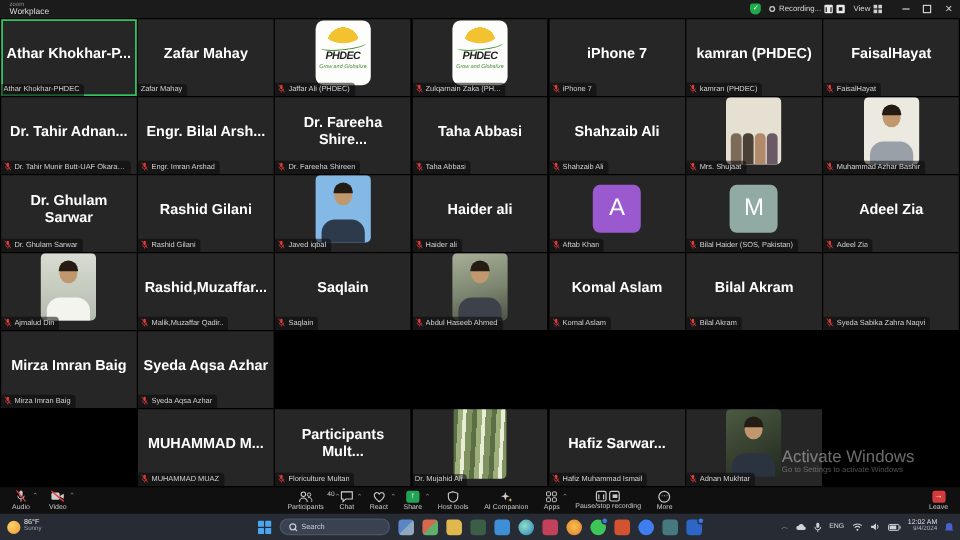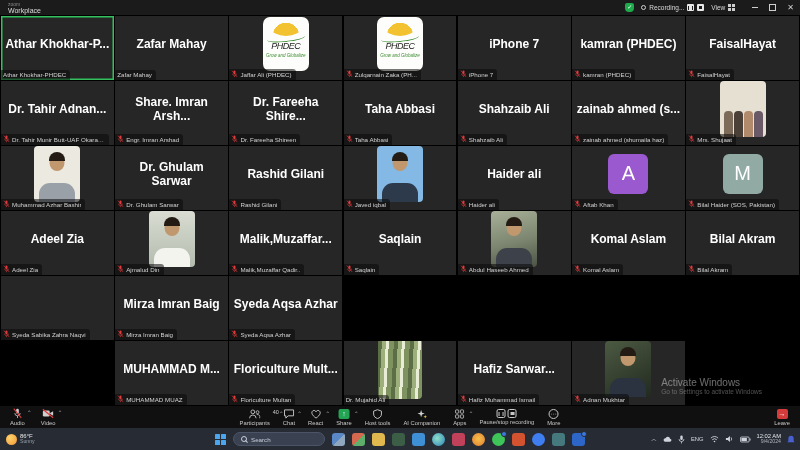"PHDEC" .phdec .ph-title { font-weight: normal -> bold }
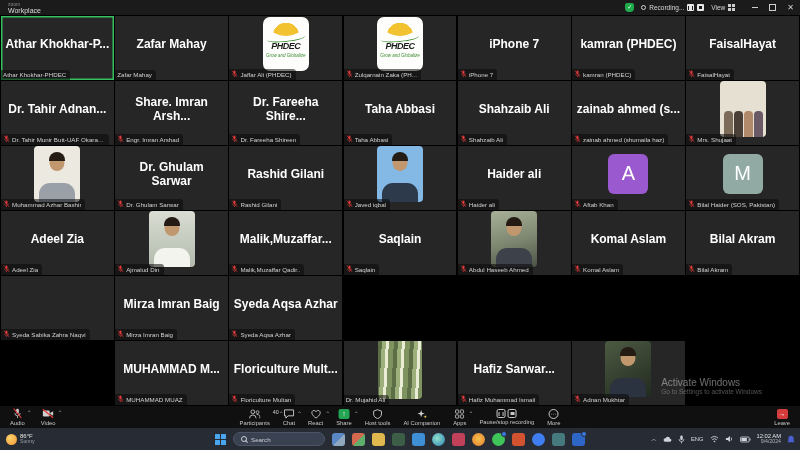"Share. Imran Arsh..." span.display-name { text: Share. Imran -> Engr. Bilal }
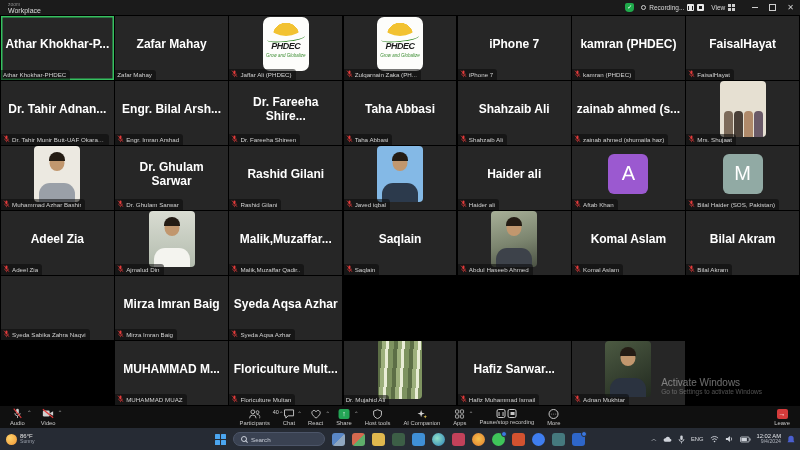"zainab ahmed (s..." div.tile { html: <div> <div> <span>zainab ahmed (s...</span> </div> <div> <svg> <rect></rect> <path></path> <line></line> <line></line> </svg> <span>zainab ahmed (shumaila haz)</span> </div> </div> -> none }
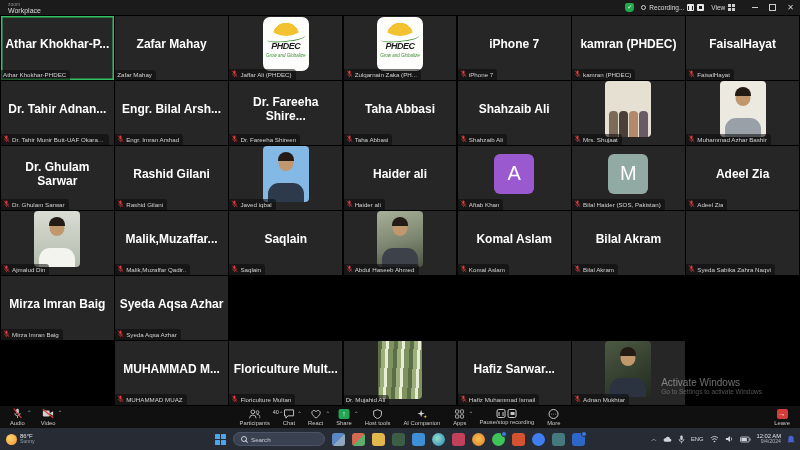"Malik,Muzaffar..." span.display-name { text: Malik,Muzaffar -> Rashid,Muzaffar }
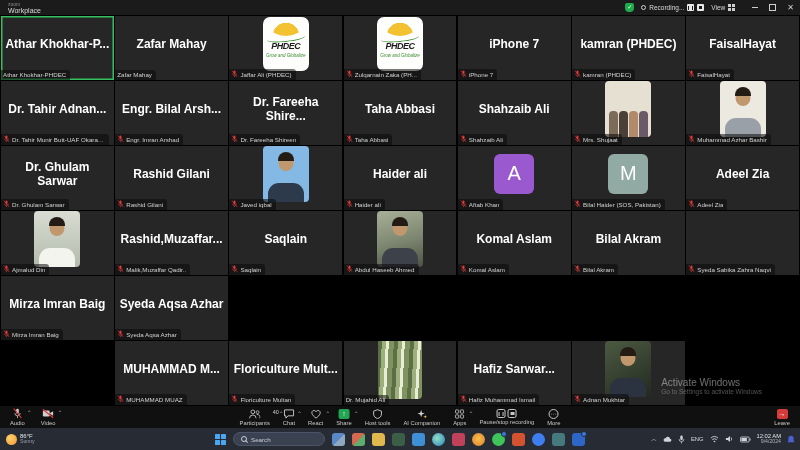"Floriculture Mult..." span.display-name { text: Floriculture -> Participants }
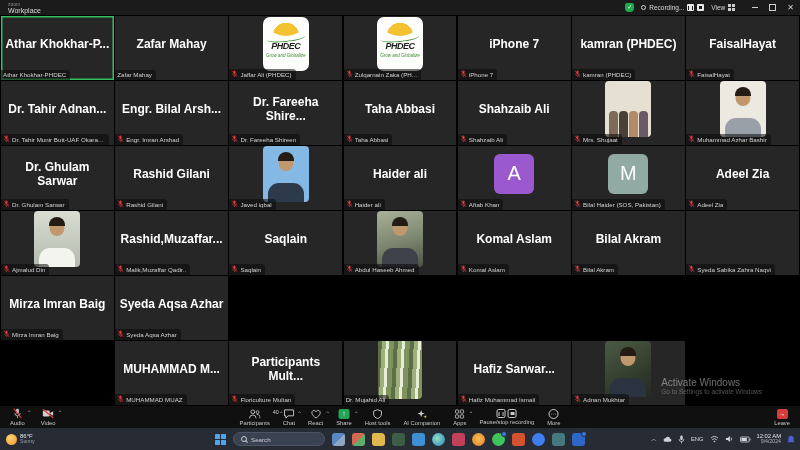"Activate Windows" .watermark .w1 { font-size: 10px -> 14px }
